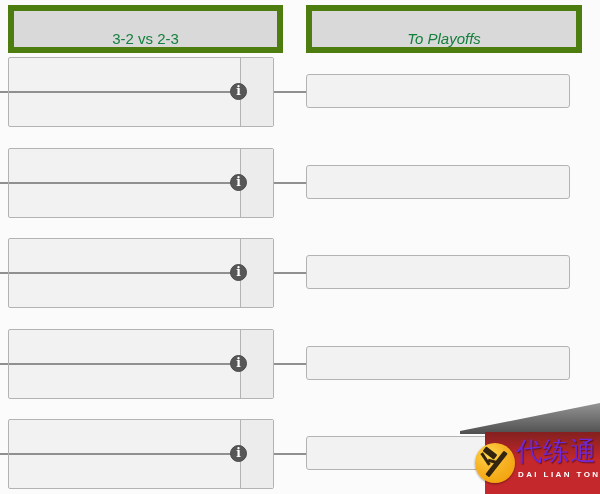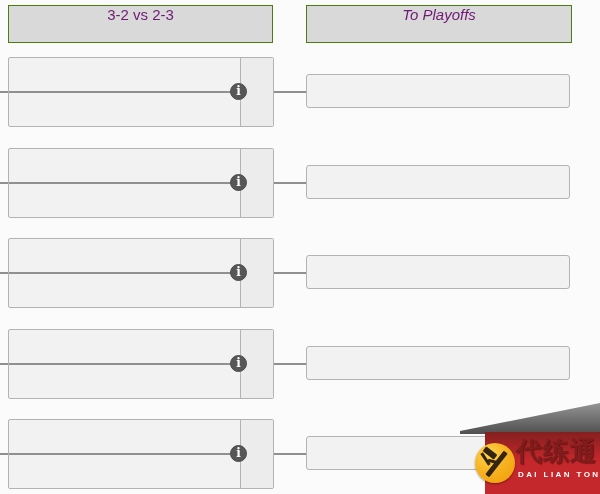"3-2 vs 2-3" .hdr { align-items: flex-start -> flex-end; border: 1px solid #4d7c0f -> 6px solid #4d7c0f; color: #701a75 -> #15803d }
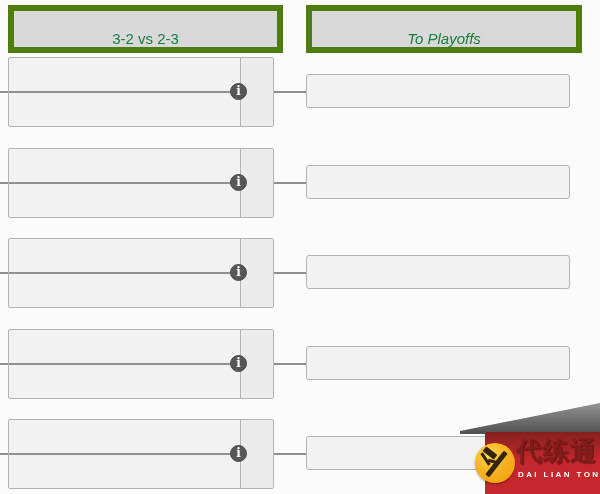"代练通" .wm-cn { color: #7f1d1d -> #6d28d9; font-weight: bold -> normal }
